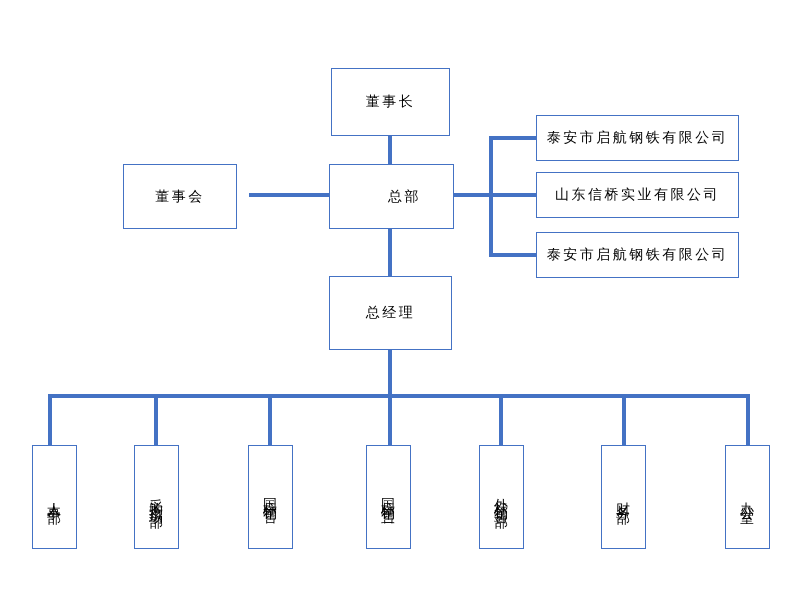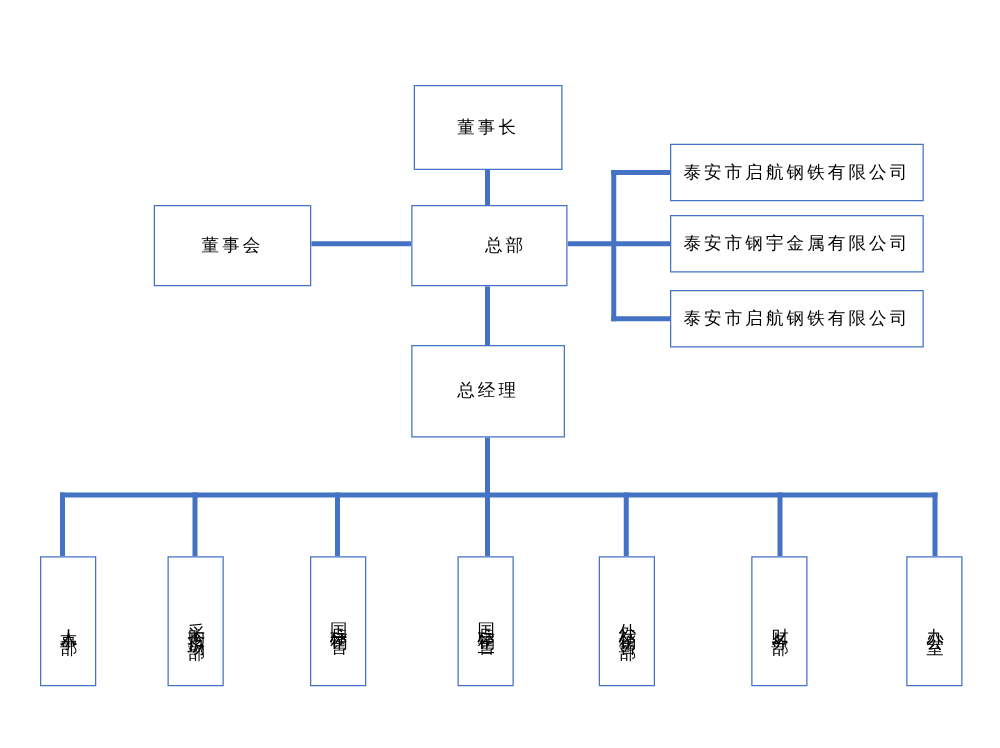"董事会" div.node { width: 126px -> 114px }
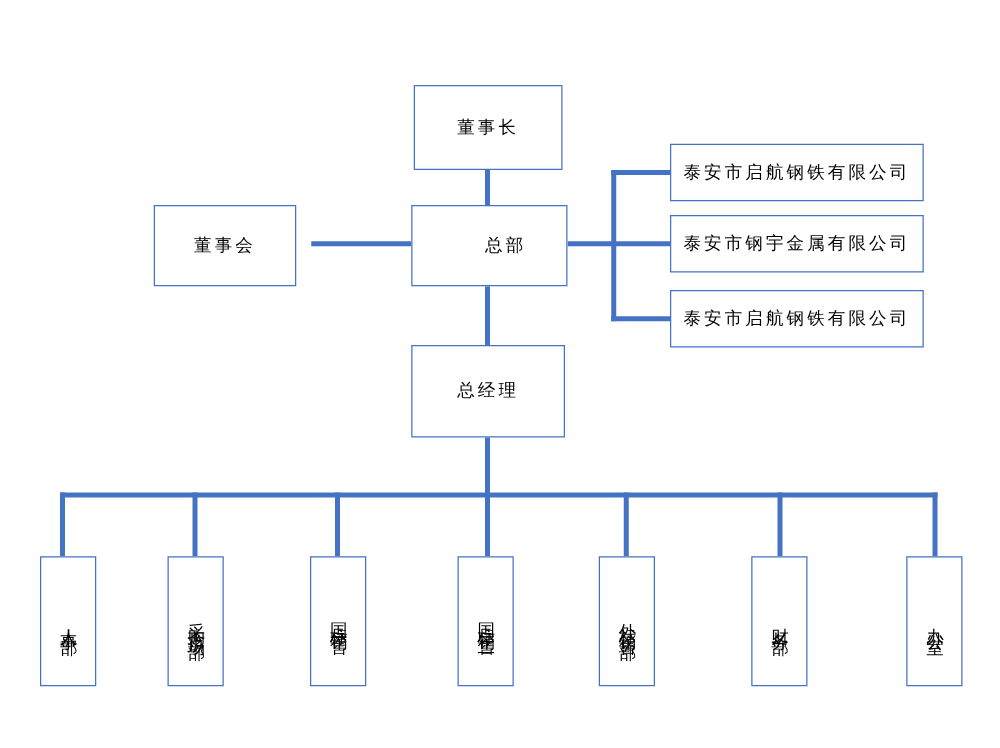"泰安市钢宇金属有限公司" span.lbl { text: 泰安市钢宇金属 -> 山东信桥实业 }
